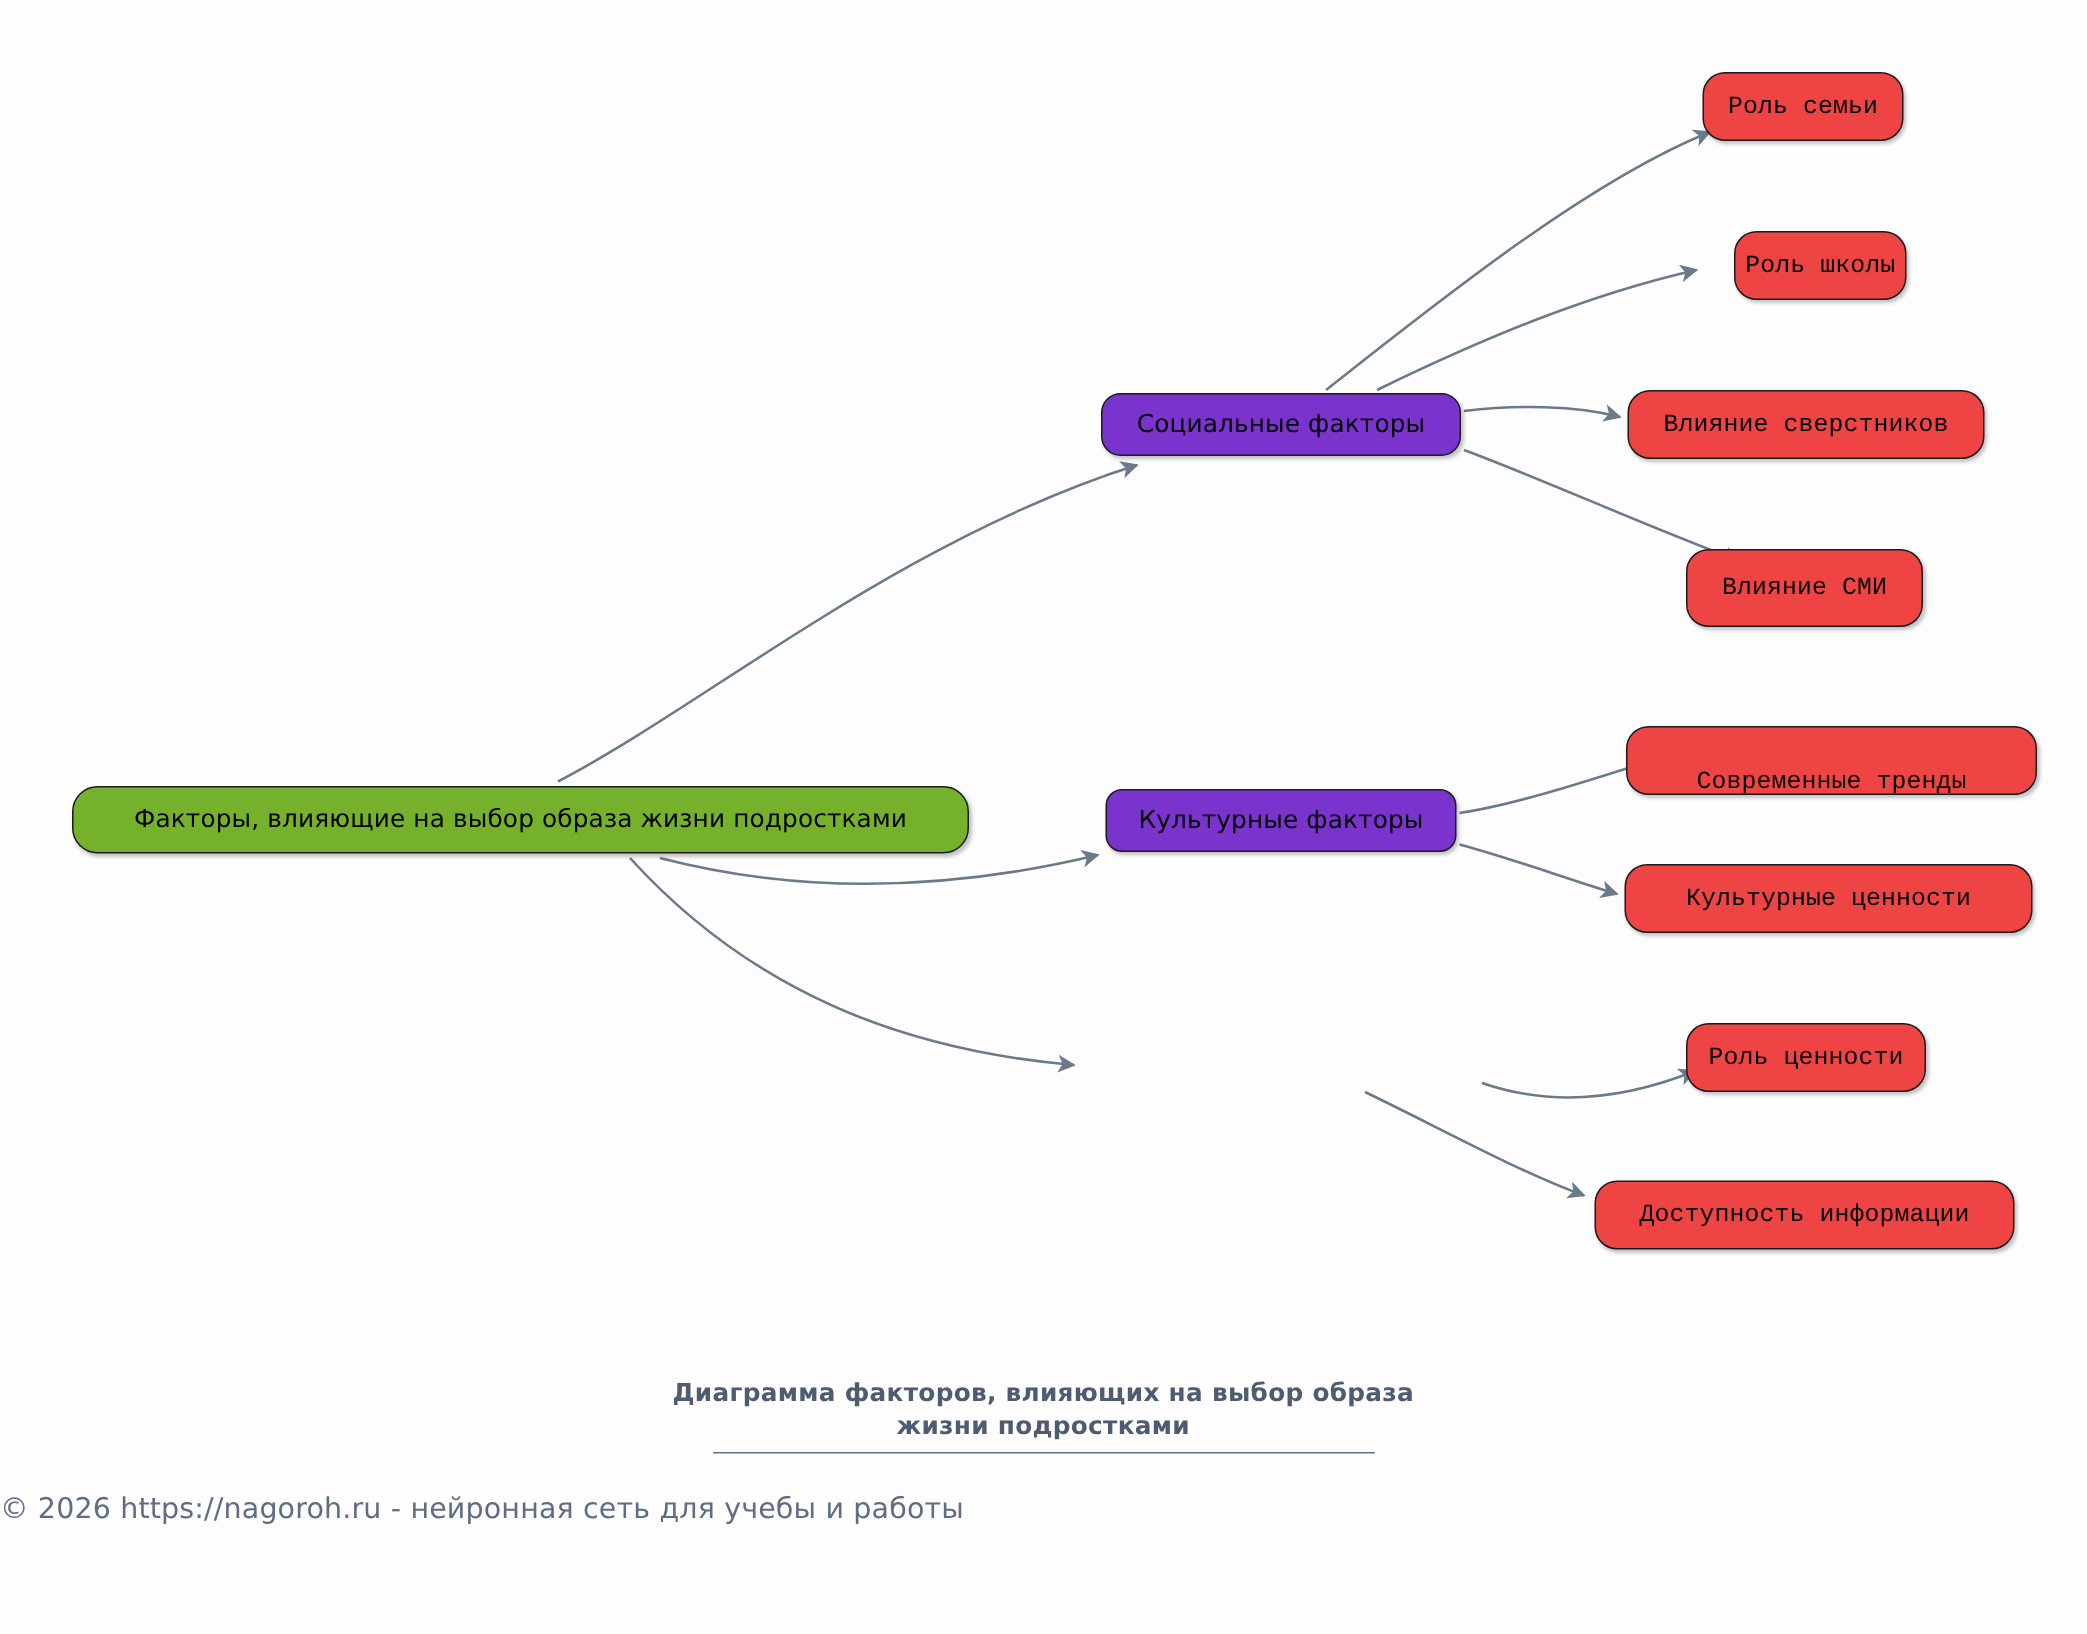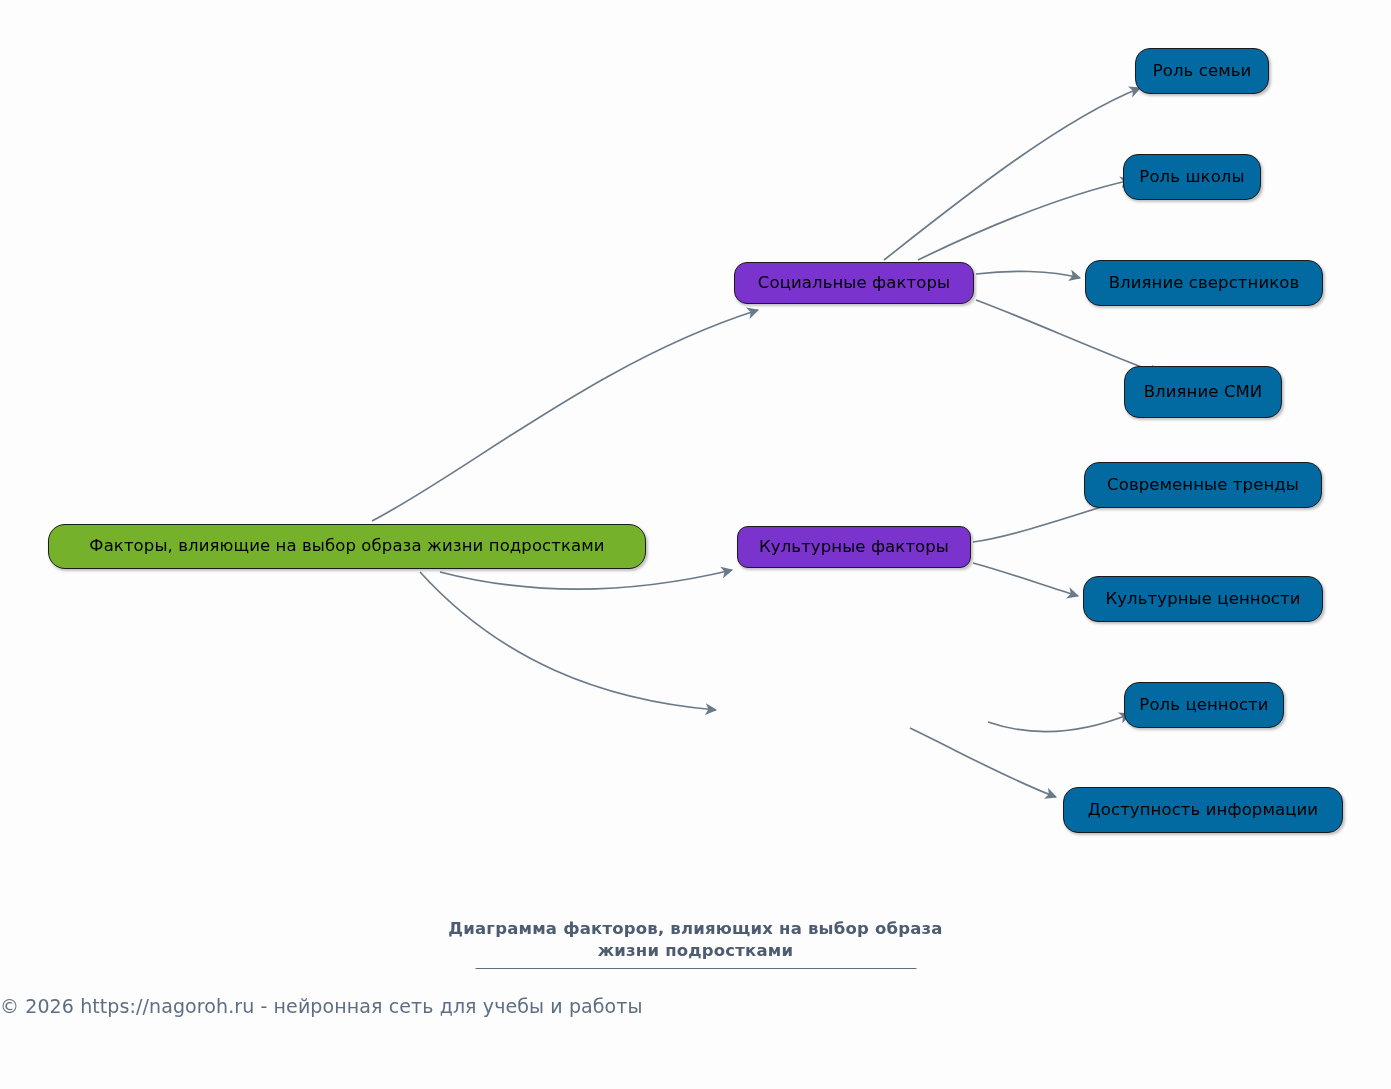"Роль семьи" .node.leaf { background: #0369a1 -> #ef4444; font-family: none -> Liberation Mono, monospace }
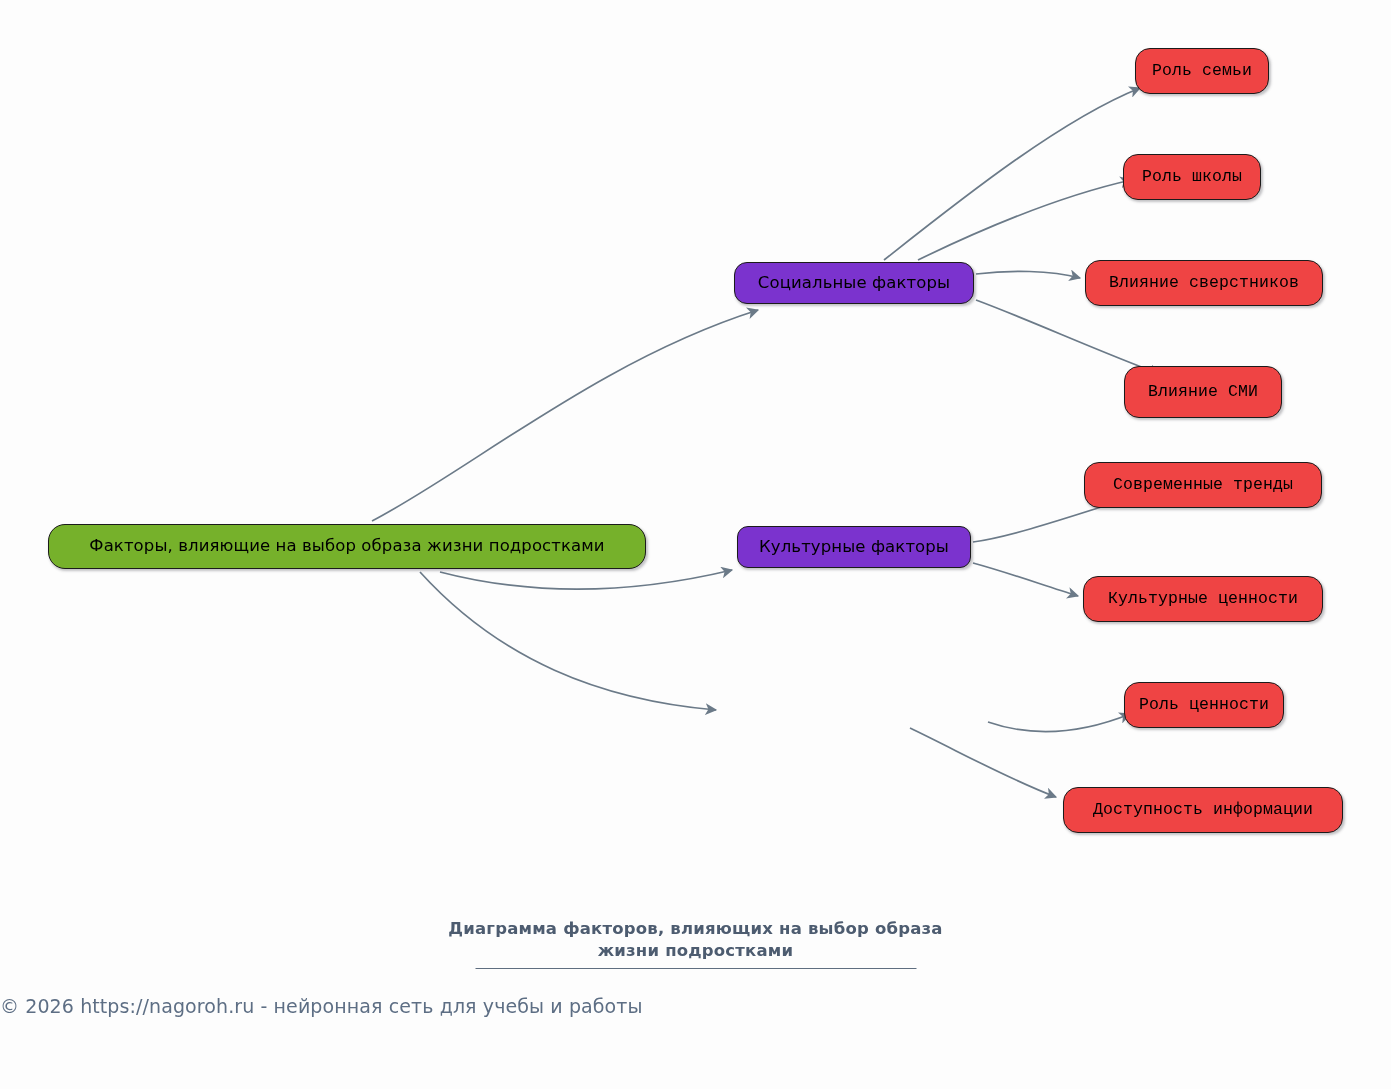"Роль школы" div.node { left: 1123px -> 1156px; width: 138px -> 115px }
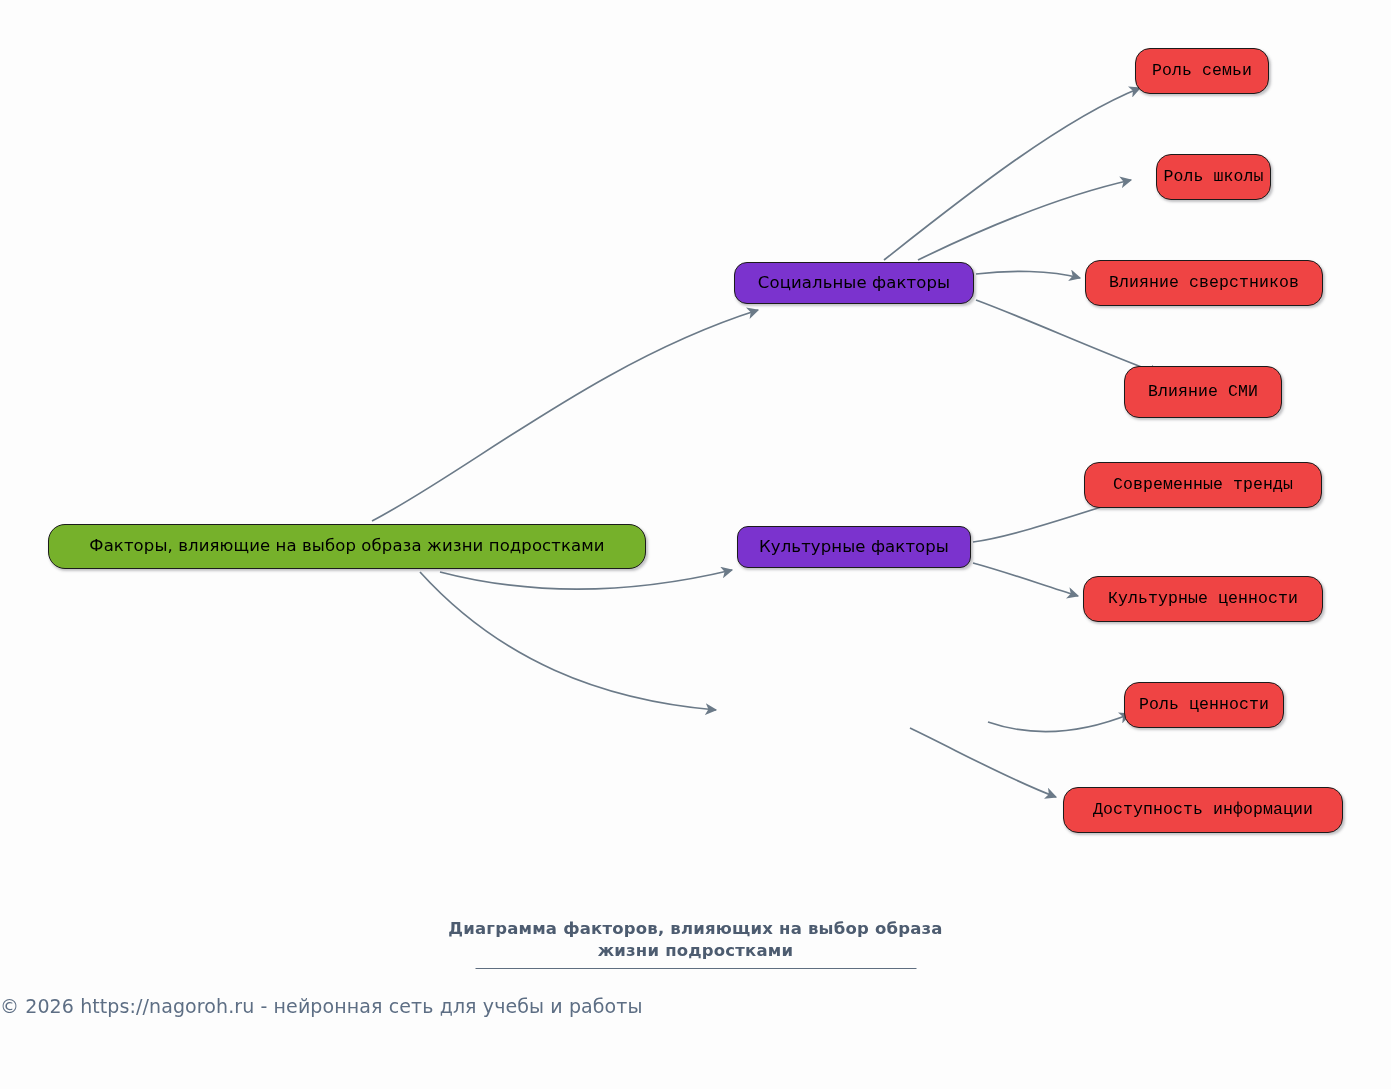"Современные тренды" div.node { align-items: none -> flex-end; top: 462px -> 484px; width: 238px -> 274px }
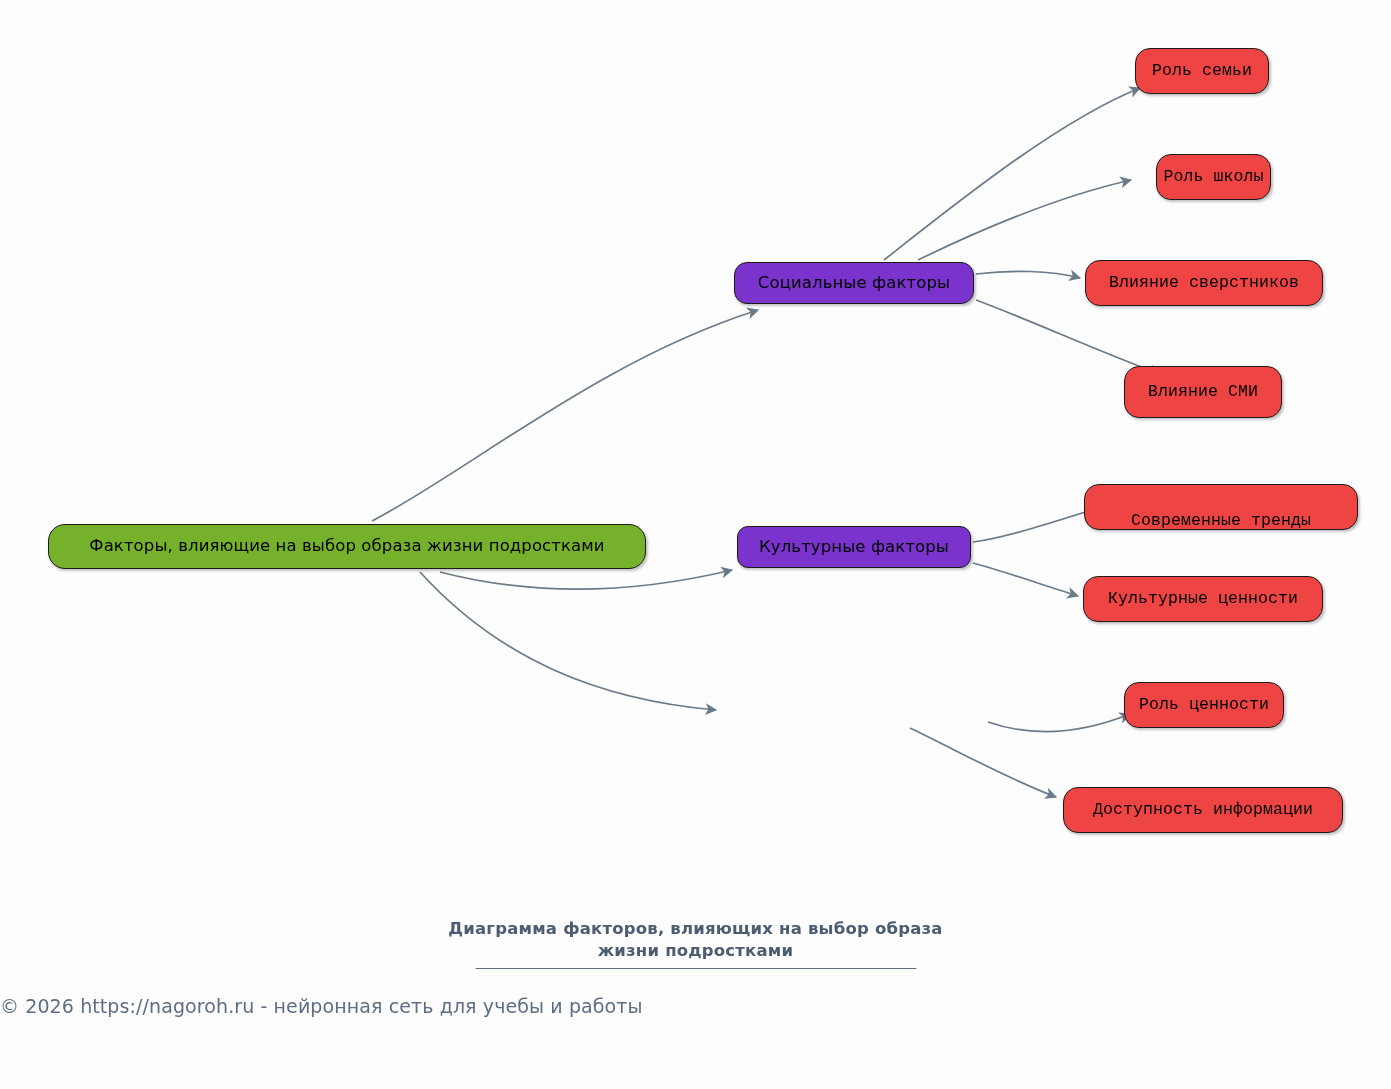"Культурные ценности" div.node { width: 240px -> 272px }
